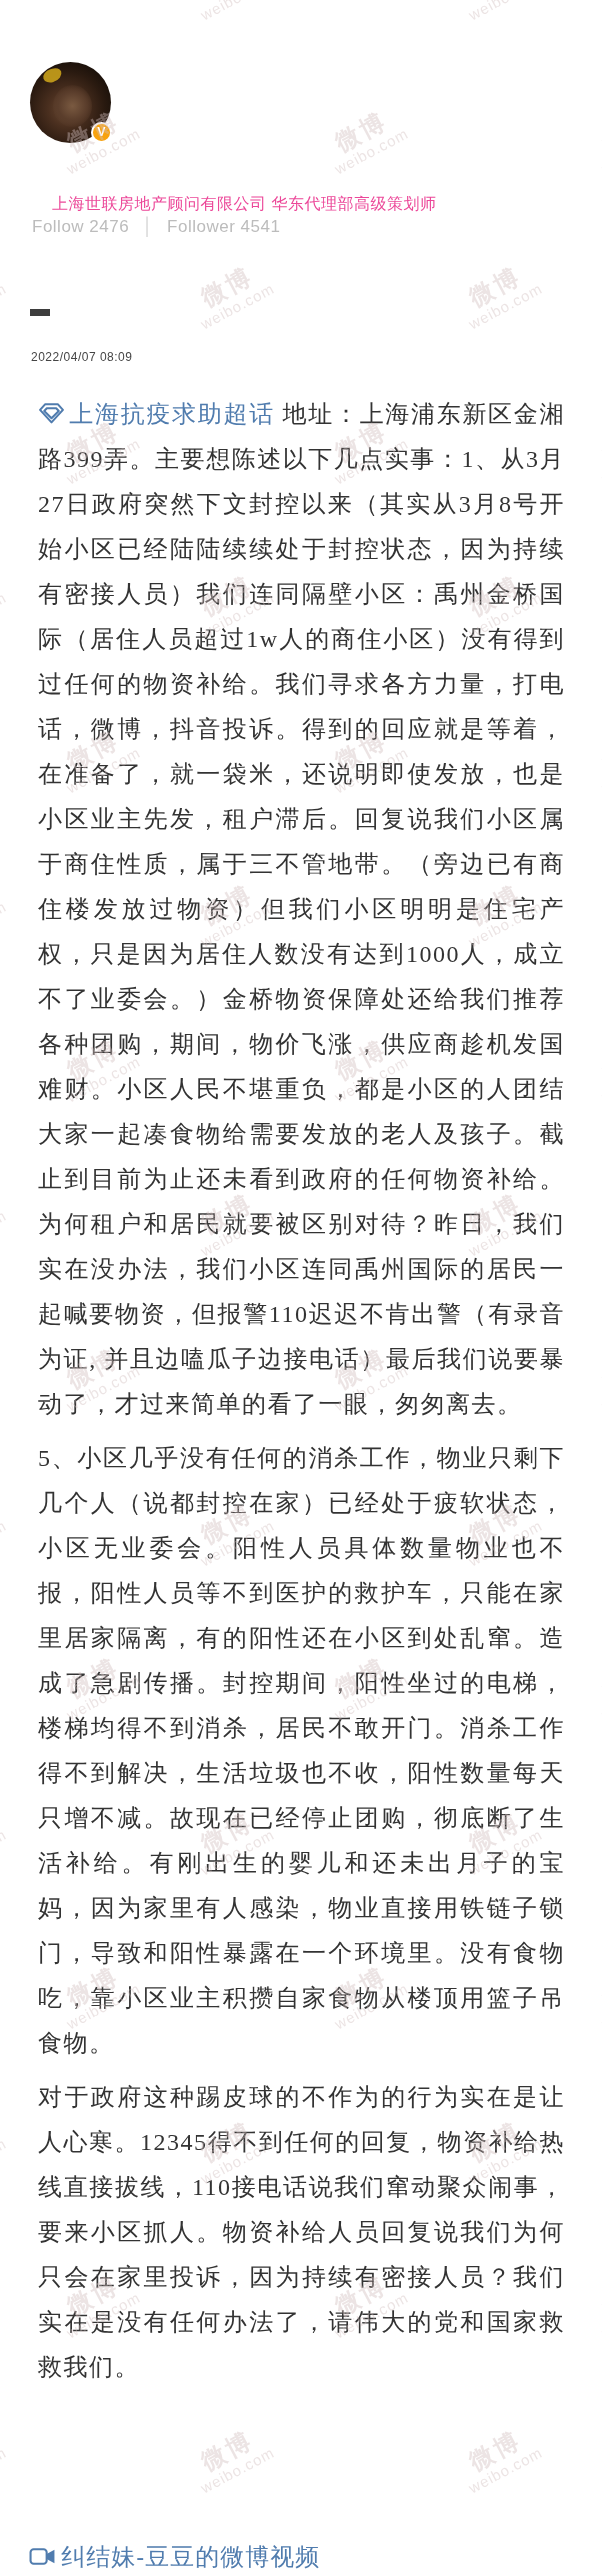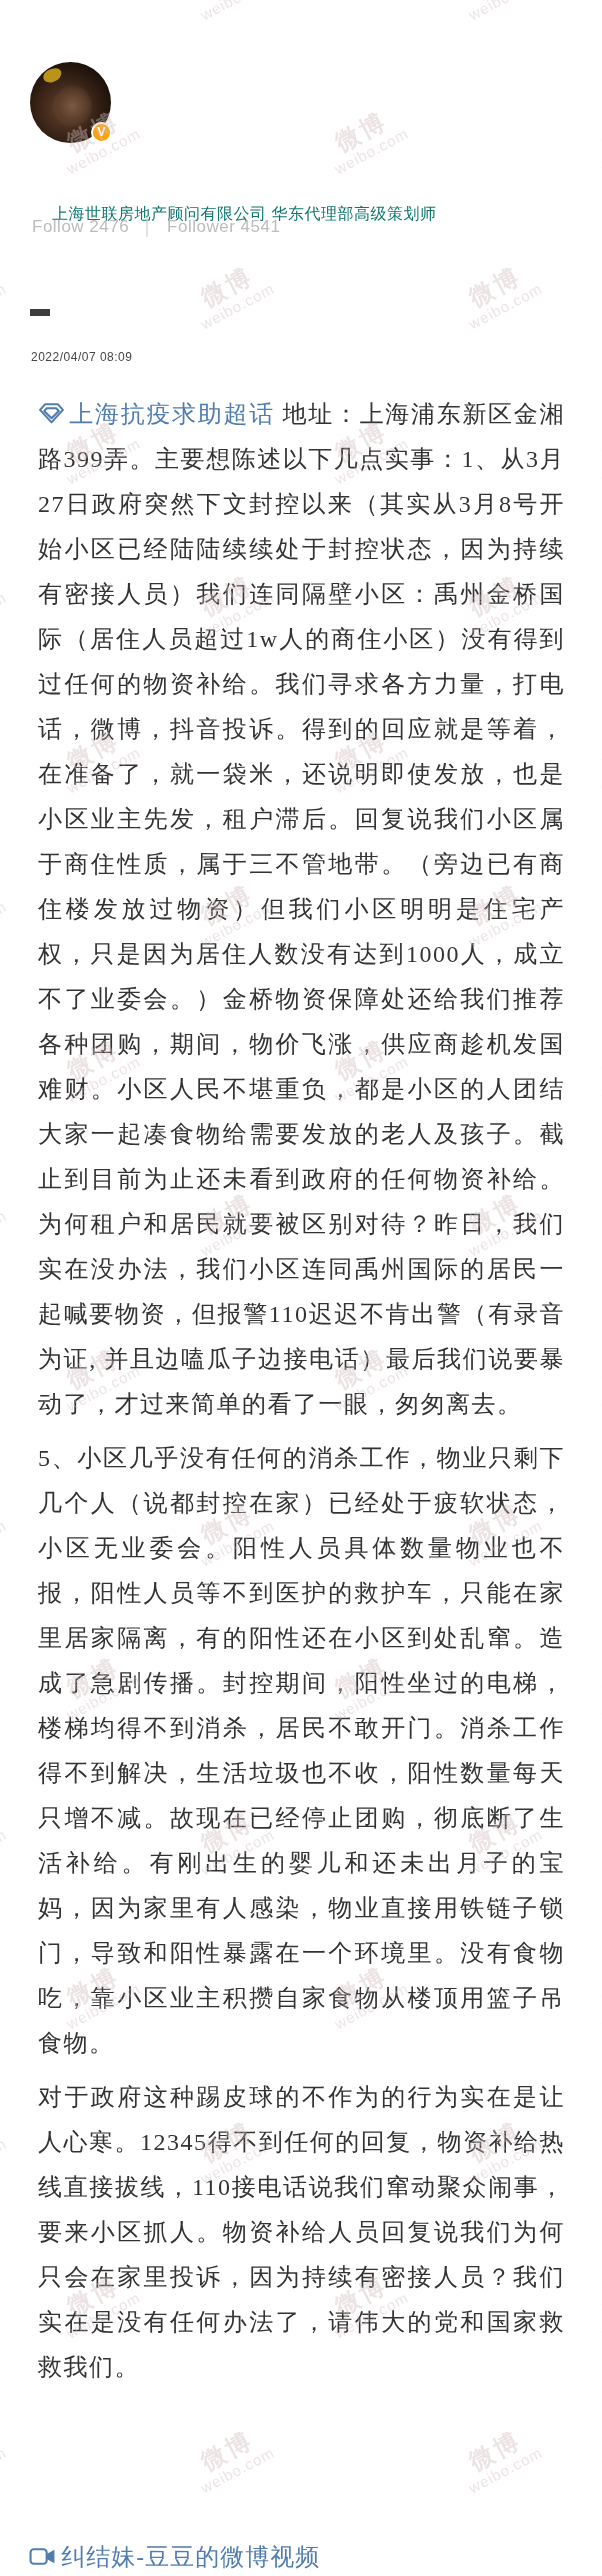"上海世联房地产顾问有限公司 华东代理部高级策划师" .udesc { color: #0f766e -> #ec4899; top: 204px -> 194px }
